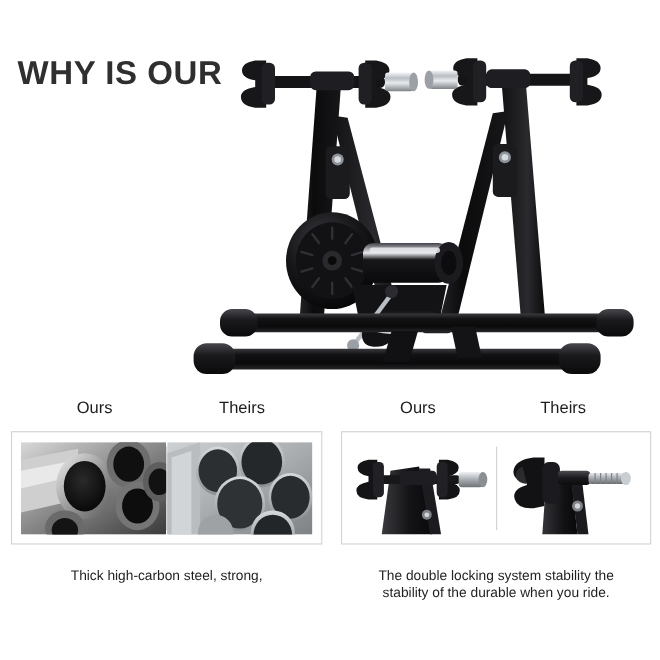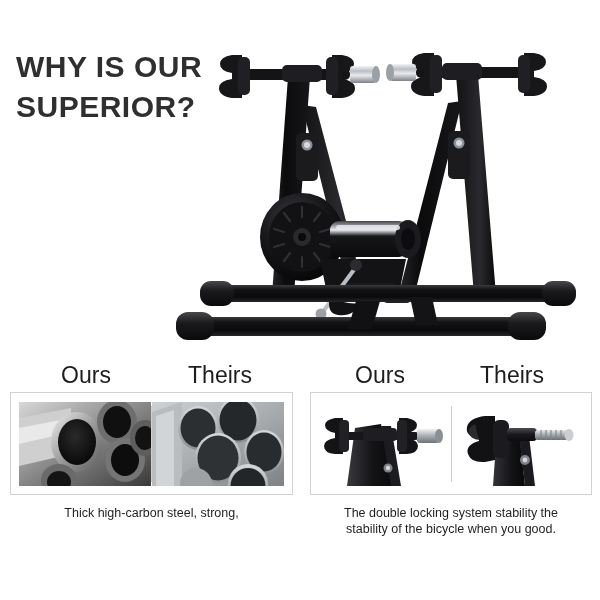"SUPERIOR?" div { html: <div>SUPERIOR?</div> -> none }
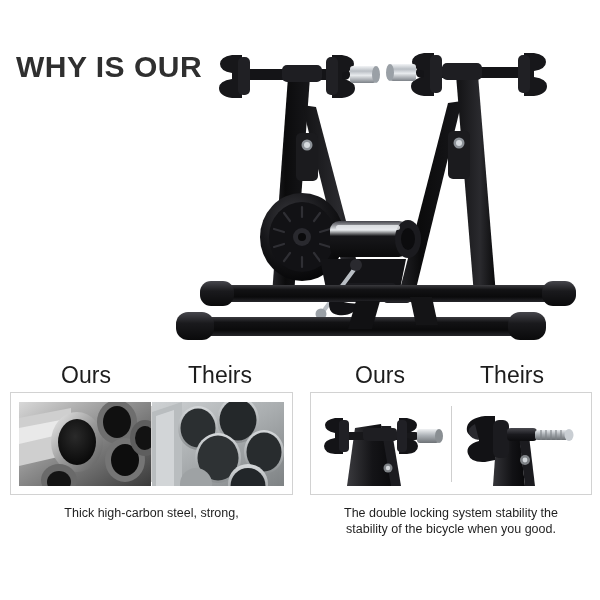"Ours" .labels span { font-size: 23px -> 15px }
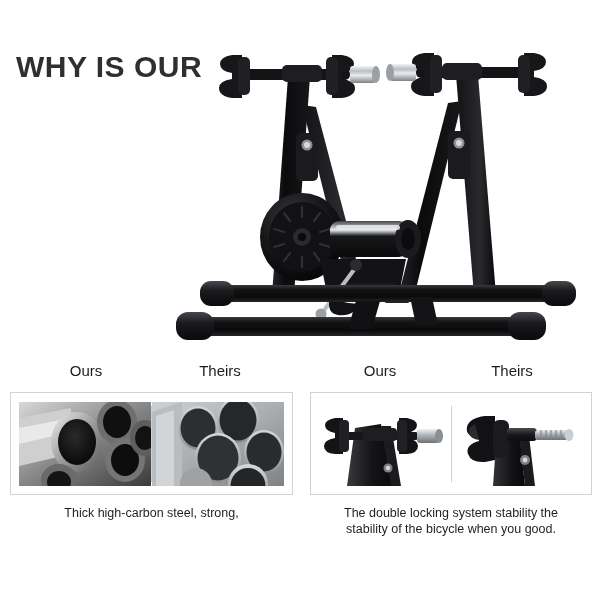"Thick high-carbon steel, strong," .caption { margin-top: 10px -> 20px }
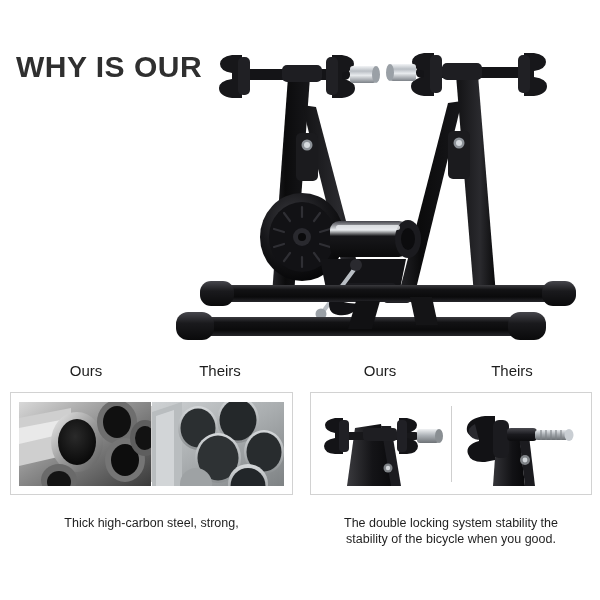"stability of the bicycle when" span { text: bicycle when you good -> durable when you ride }
